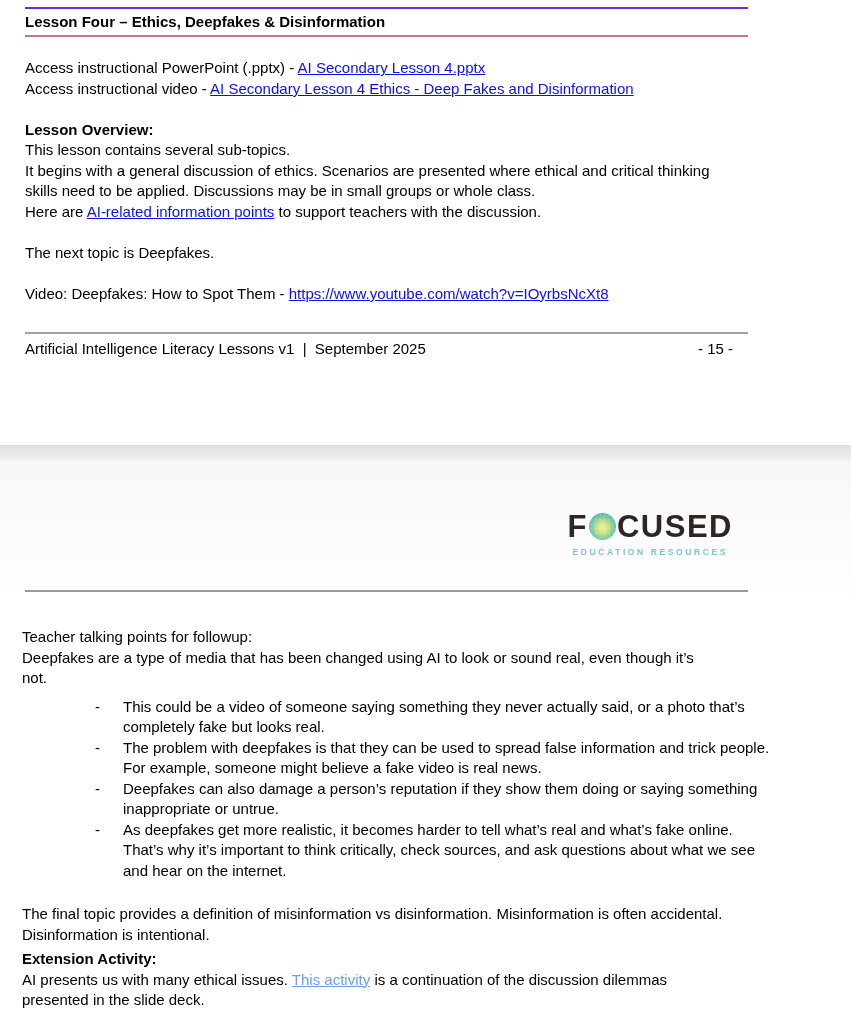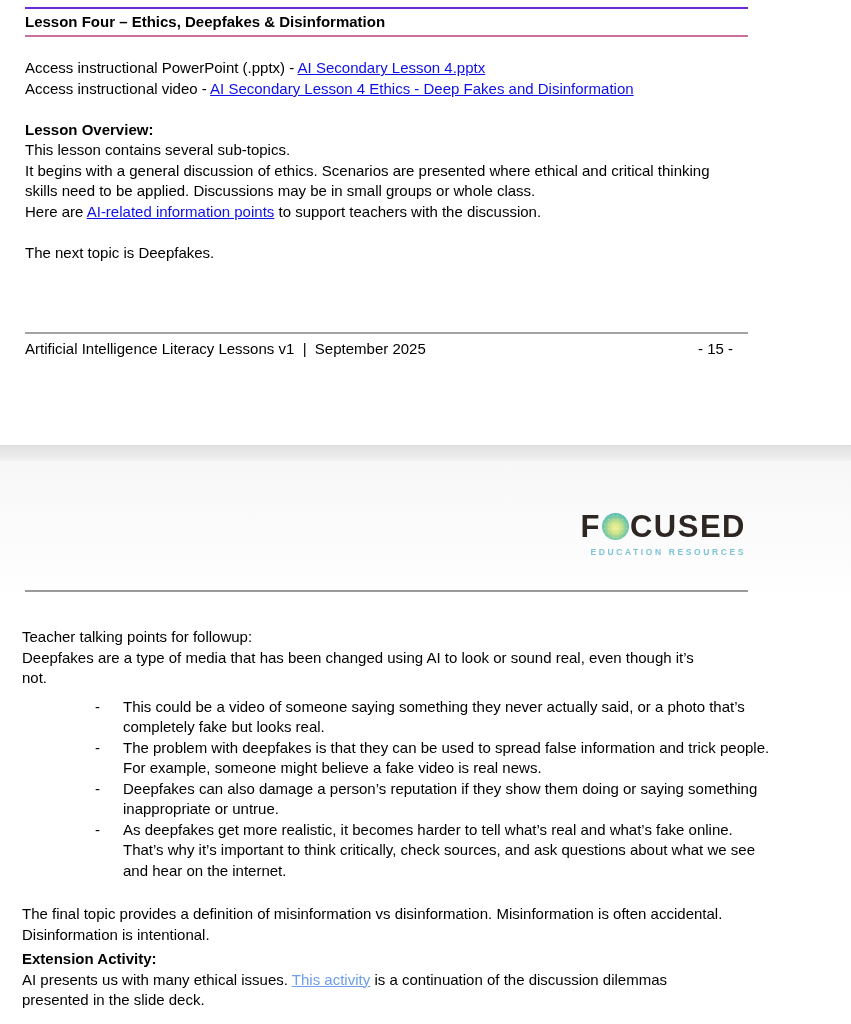"Video: Deepfakes: How to Spot" p.mt-line { html: none -> <p><span>Video: Deepfakes: How to Spot Them - </span><a>https://www.youtube.com/watch?v=IOyrbsNcXt8</a></p> }
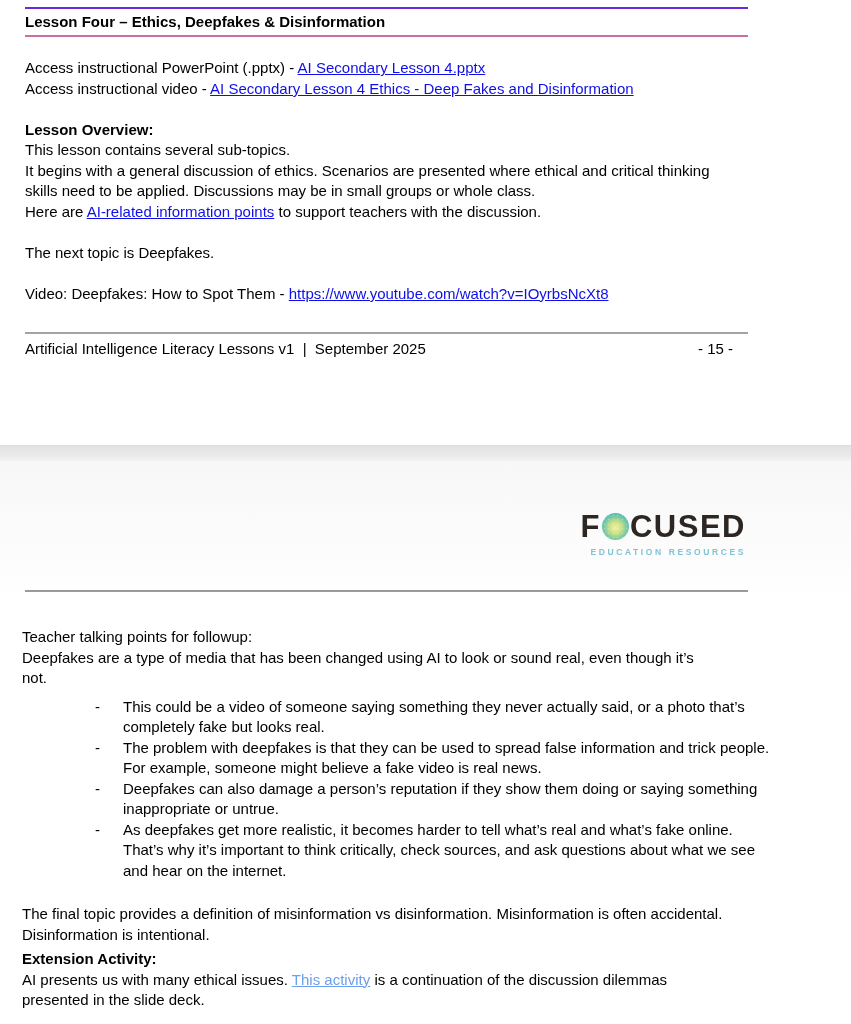"F CUSED" .logo { right: 105px -> 118px; text-align: right -> center }
